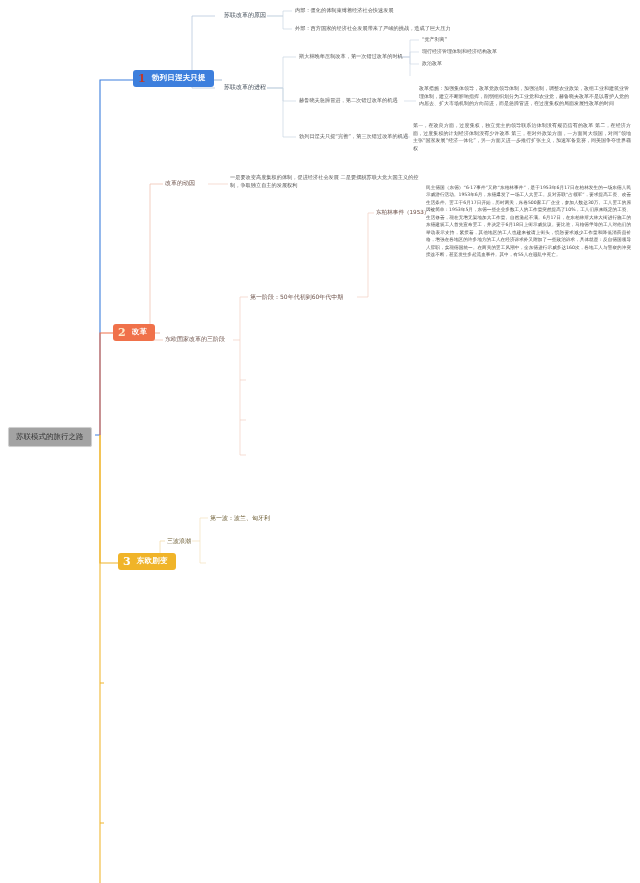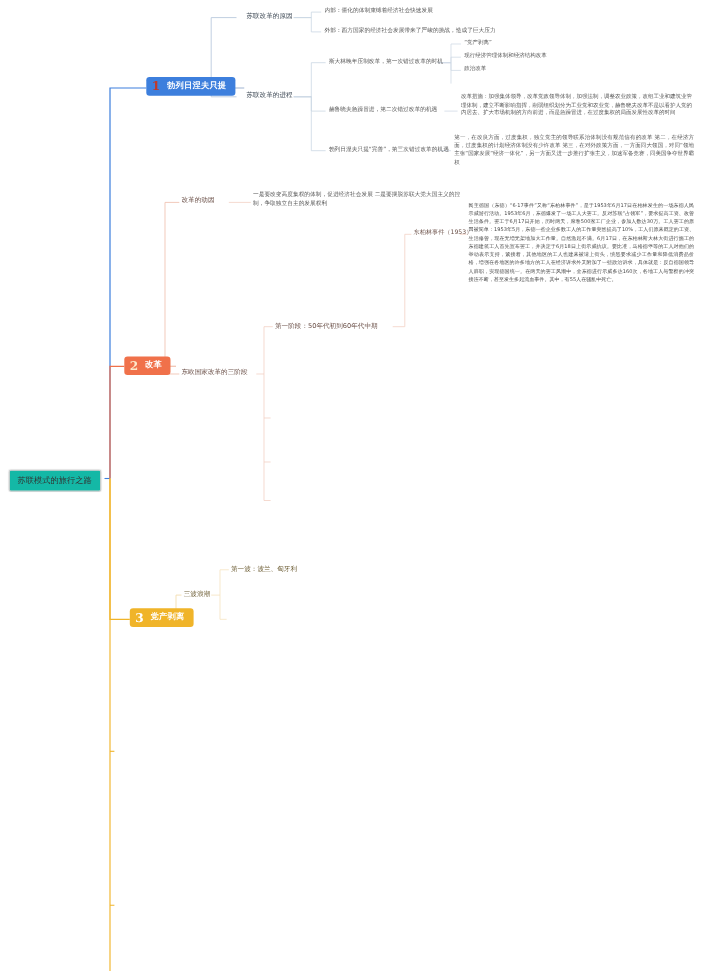"苏联模式的旅行之路" .root-node { background: #14b8a6 -> #a3a3a3 }
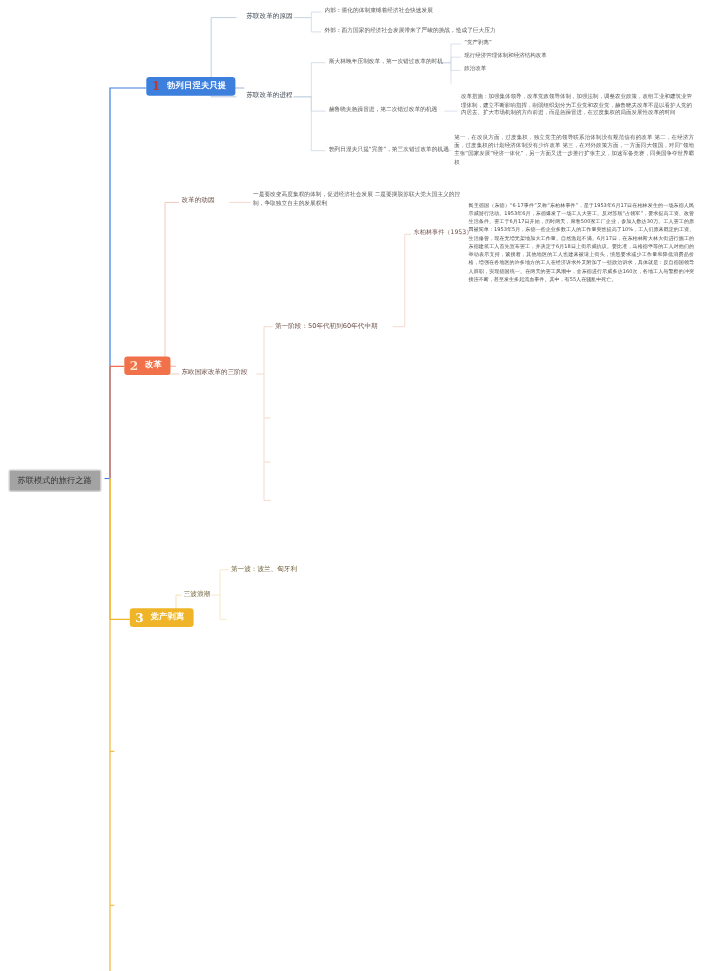"党产剥离" span { text: 党产剥离 -> 东欧剧变 }
